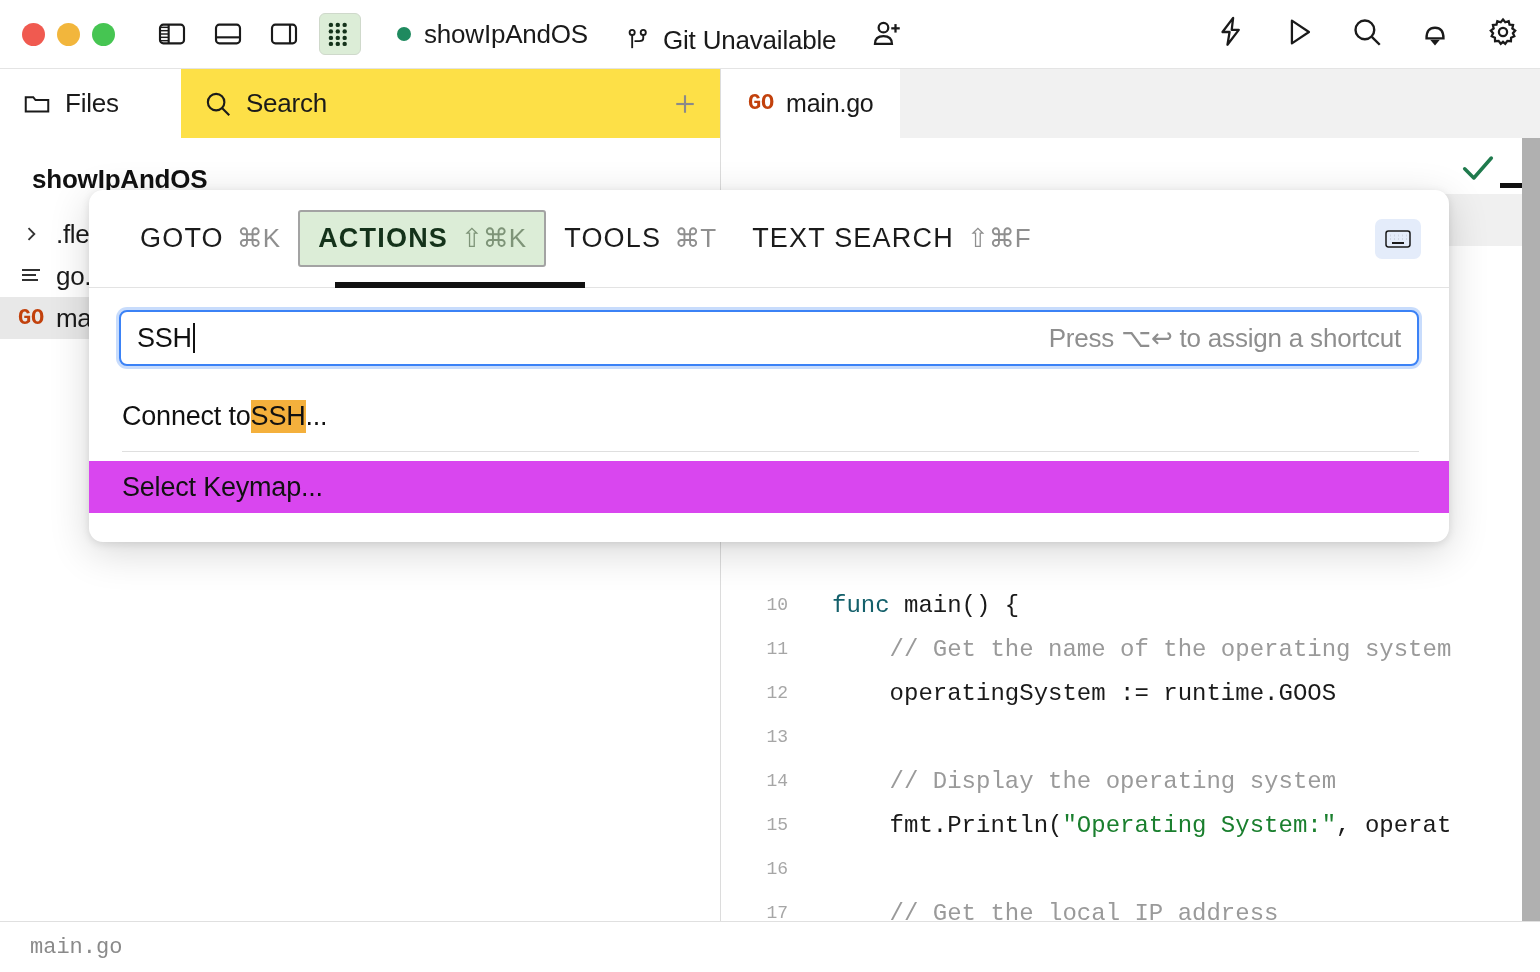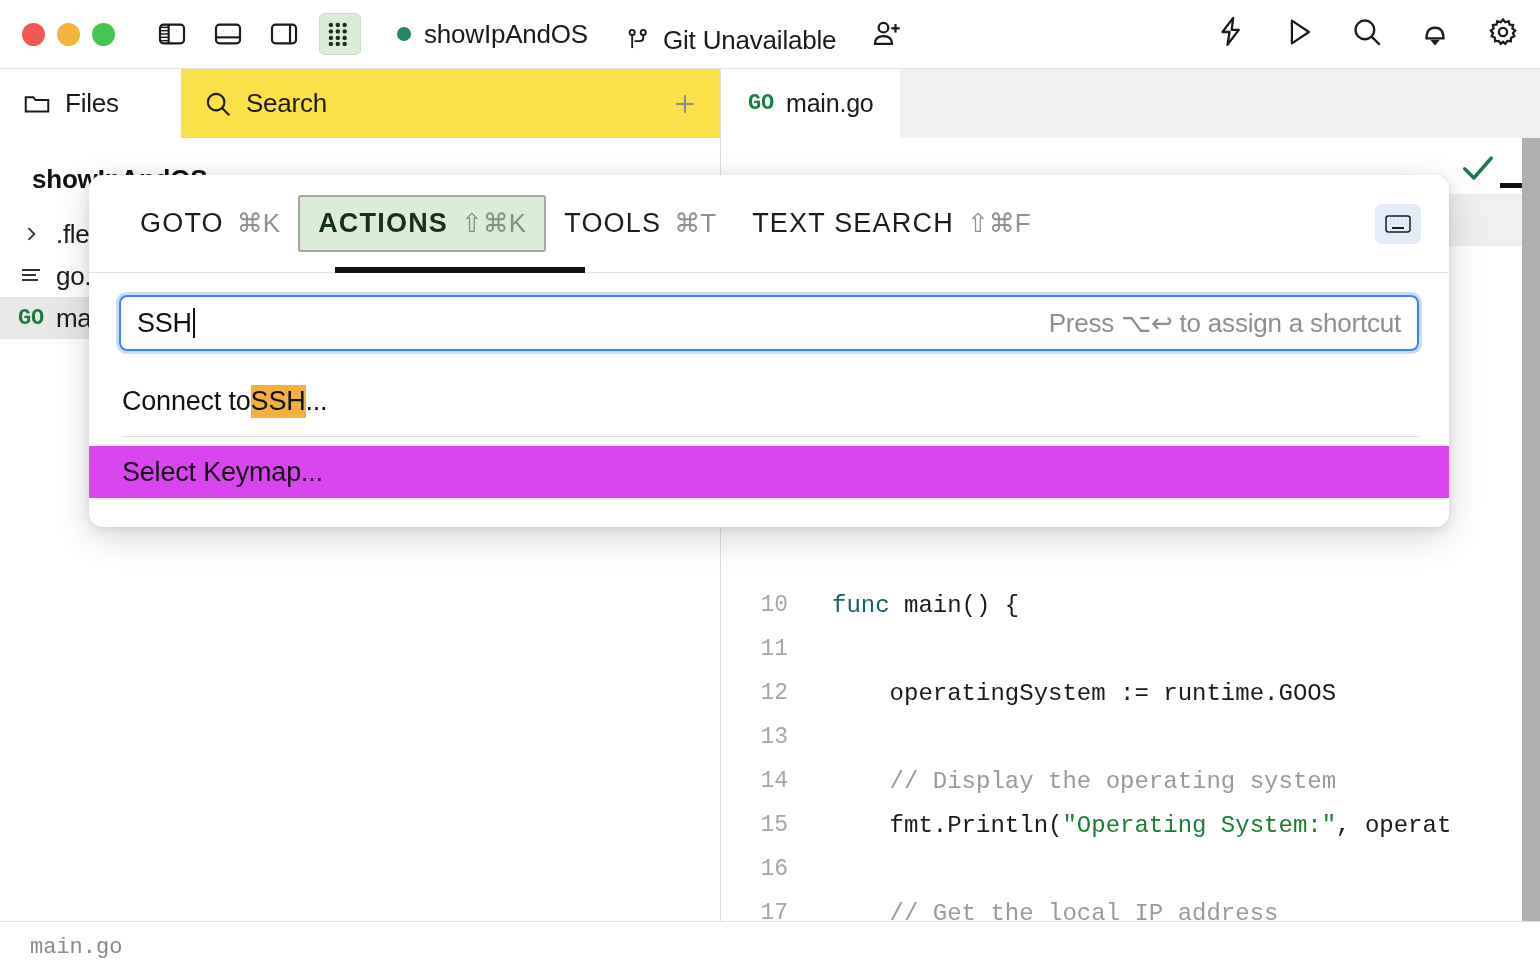"GO" .go-badge { color: #15803d -> #c2410c }
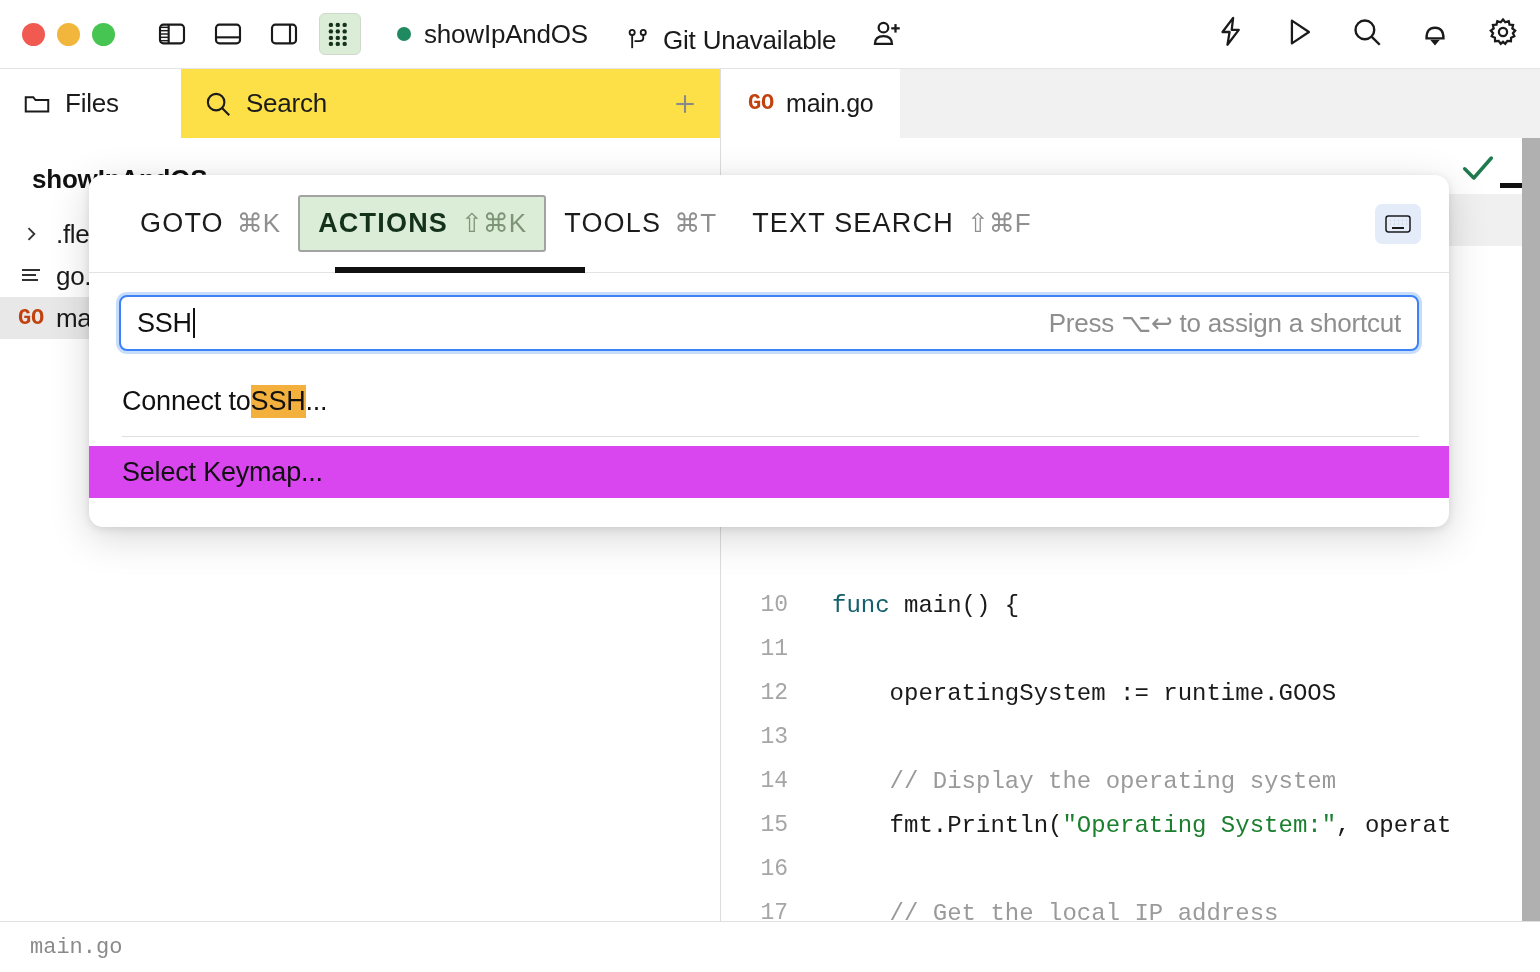"GOTO" .see-dialog { top: 175px -> 190px }
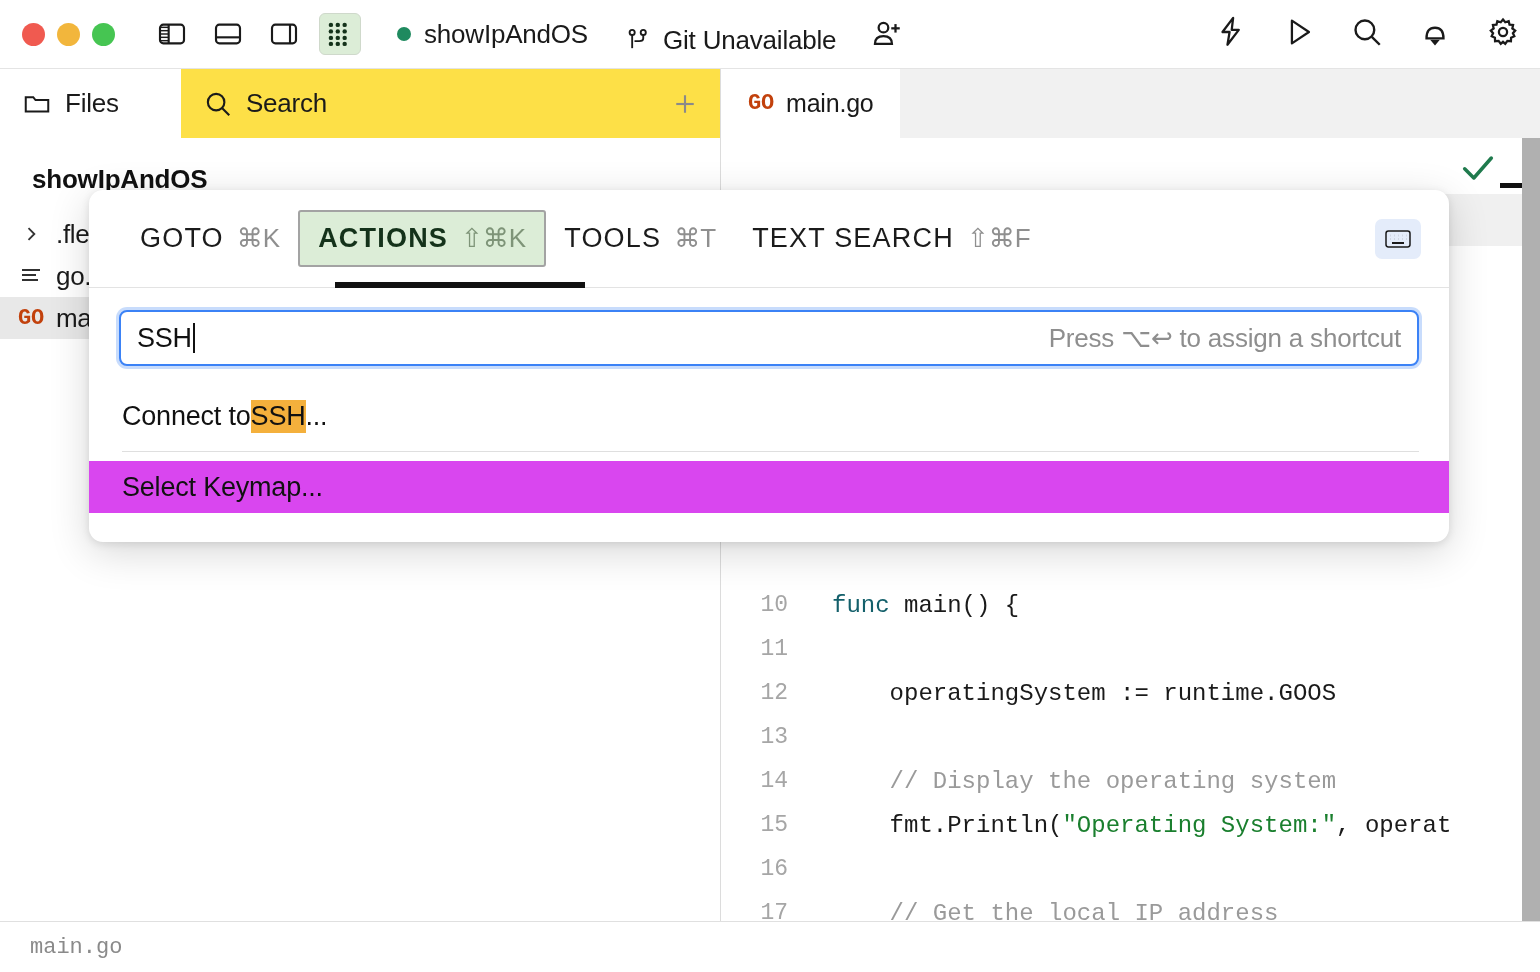"10" .ln { font-size: 23px -> 18px }
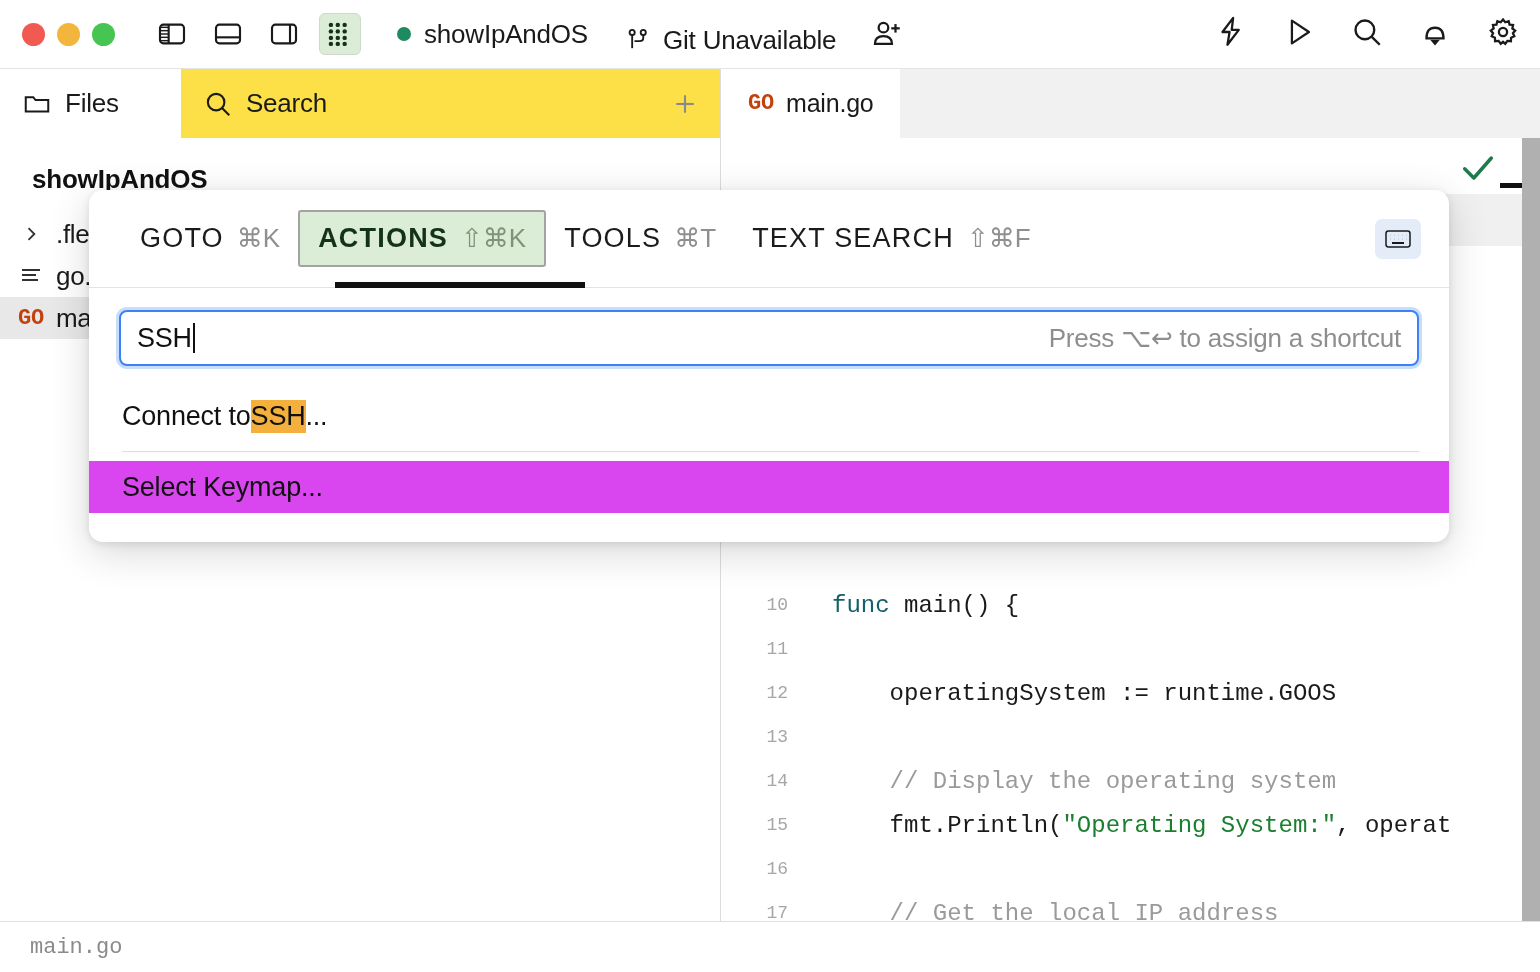"// Get the name of" span.code-txt { html: none -> <span> // Get the name of the operating system</span> }
